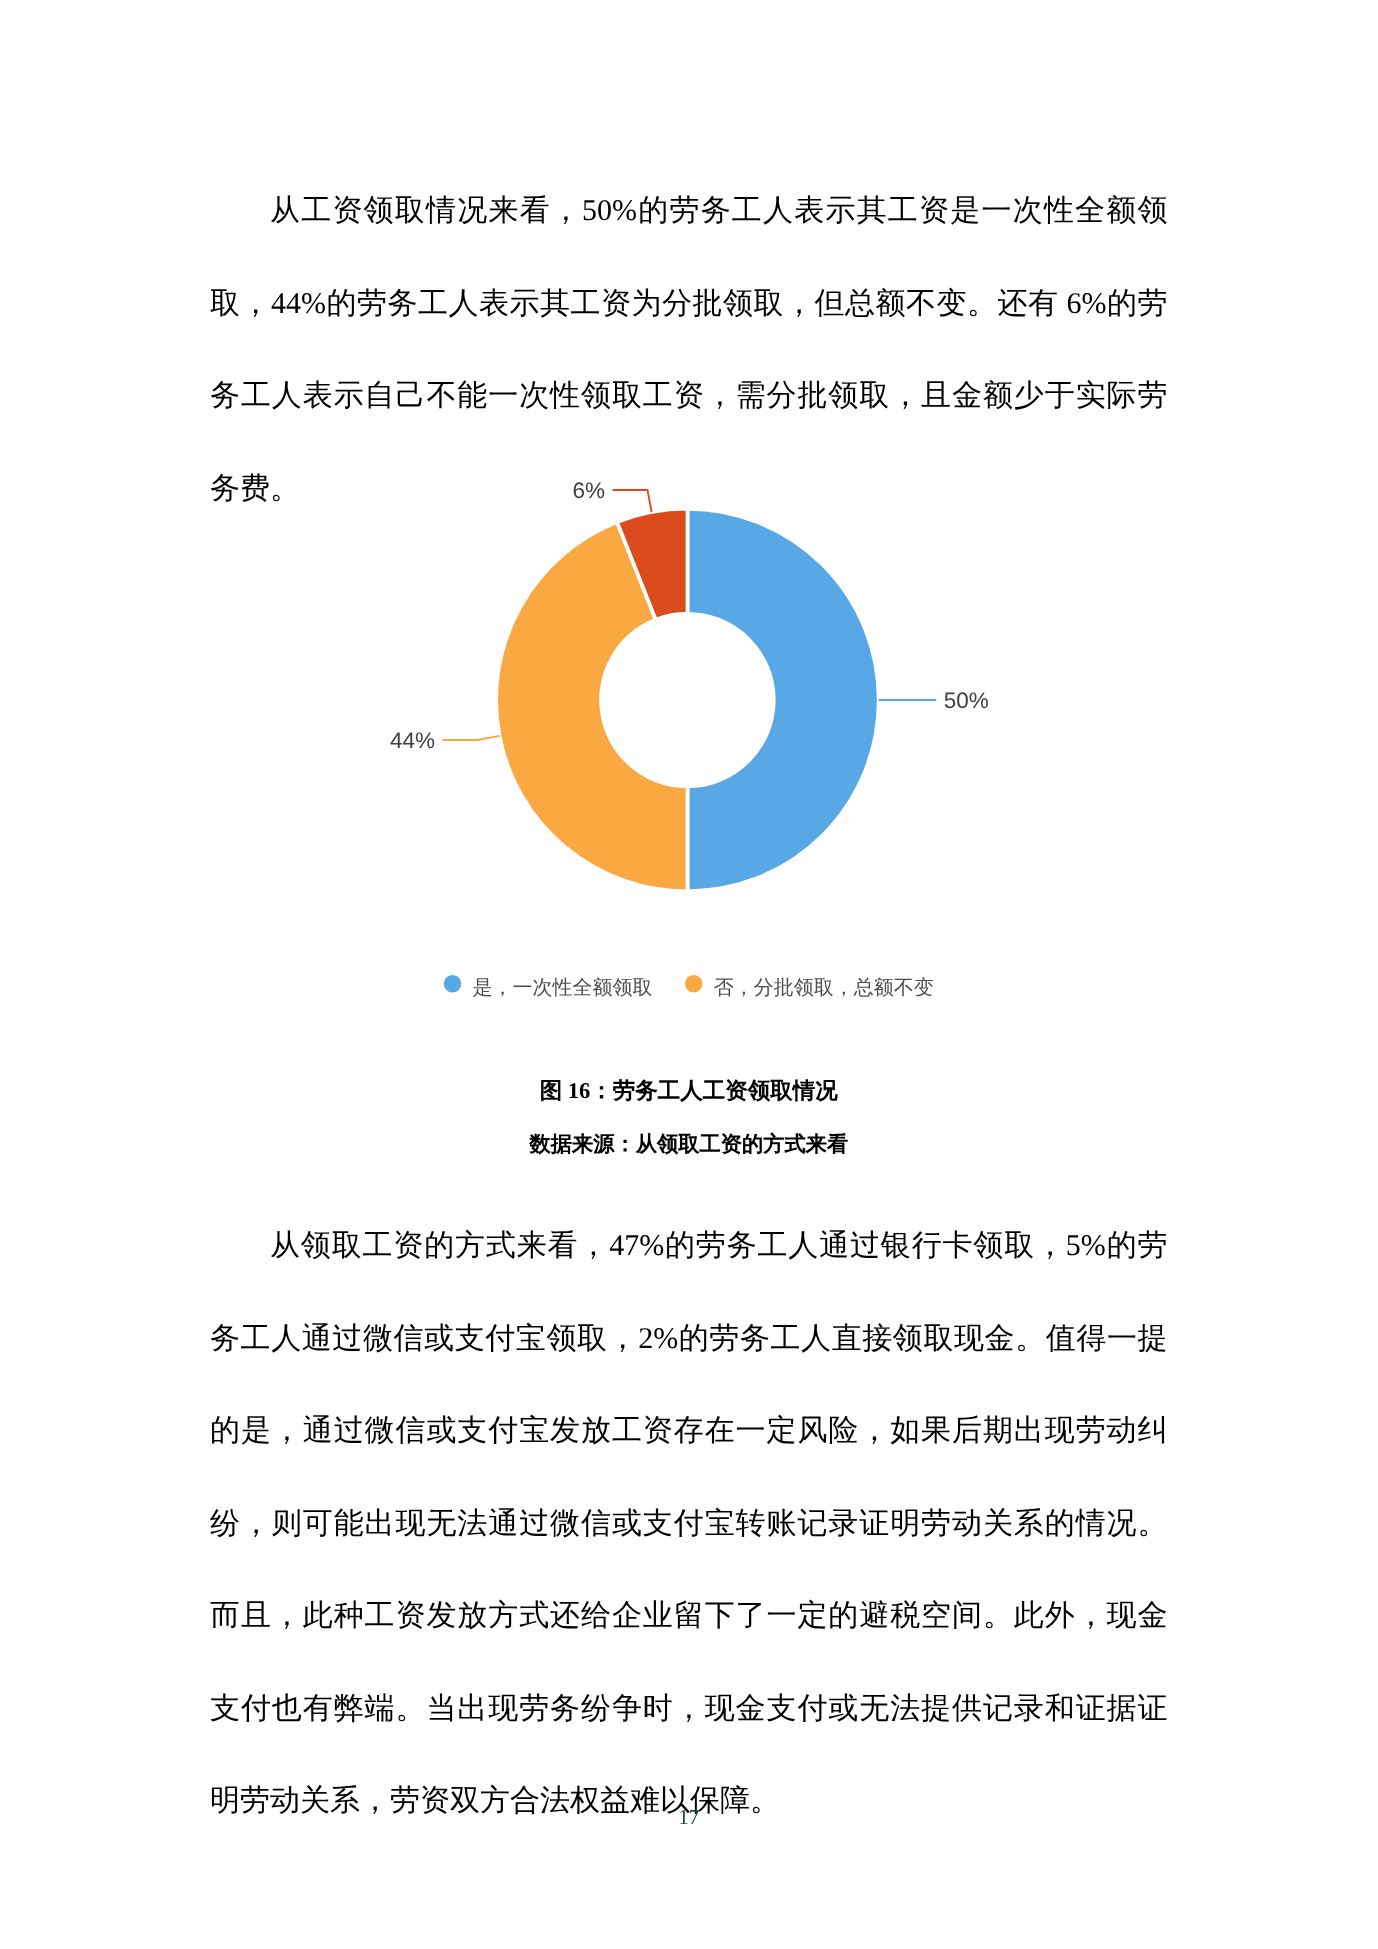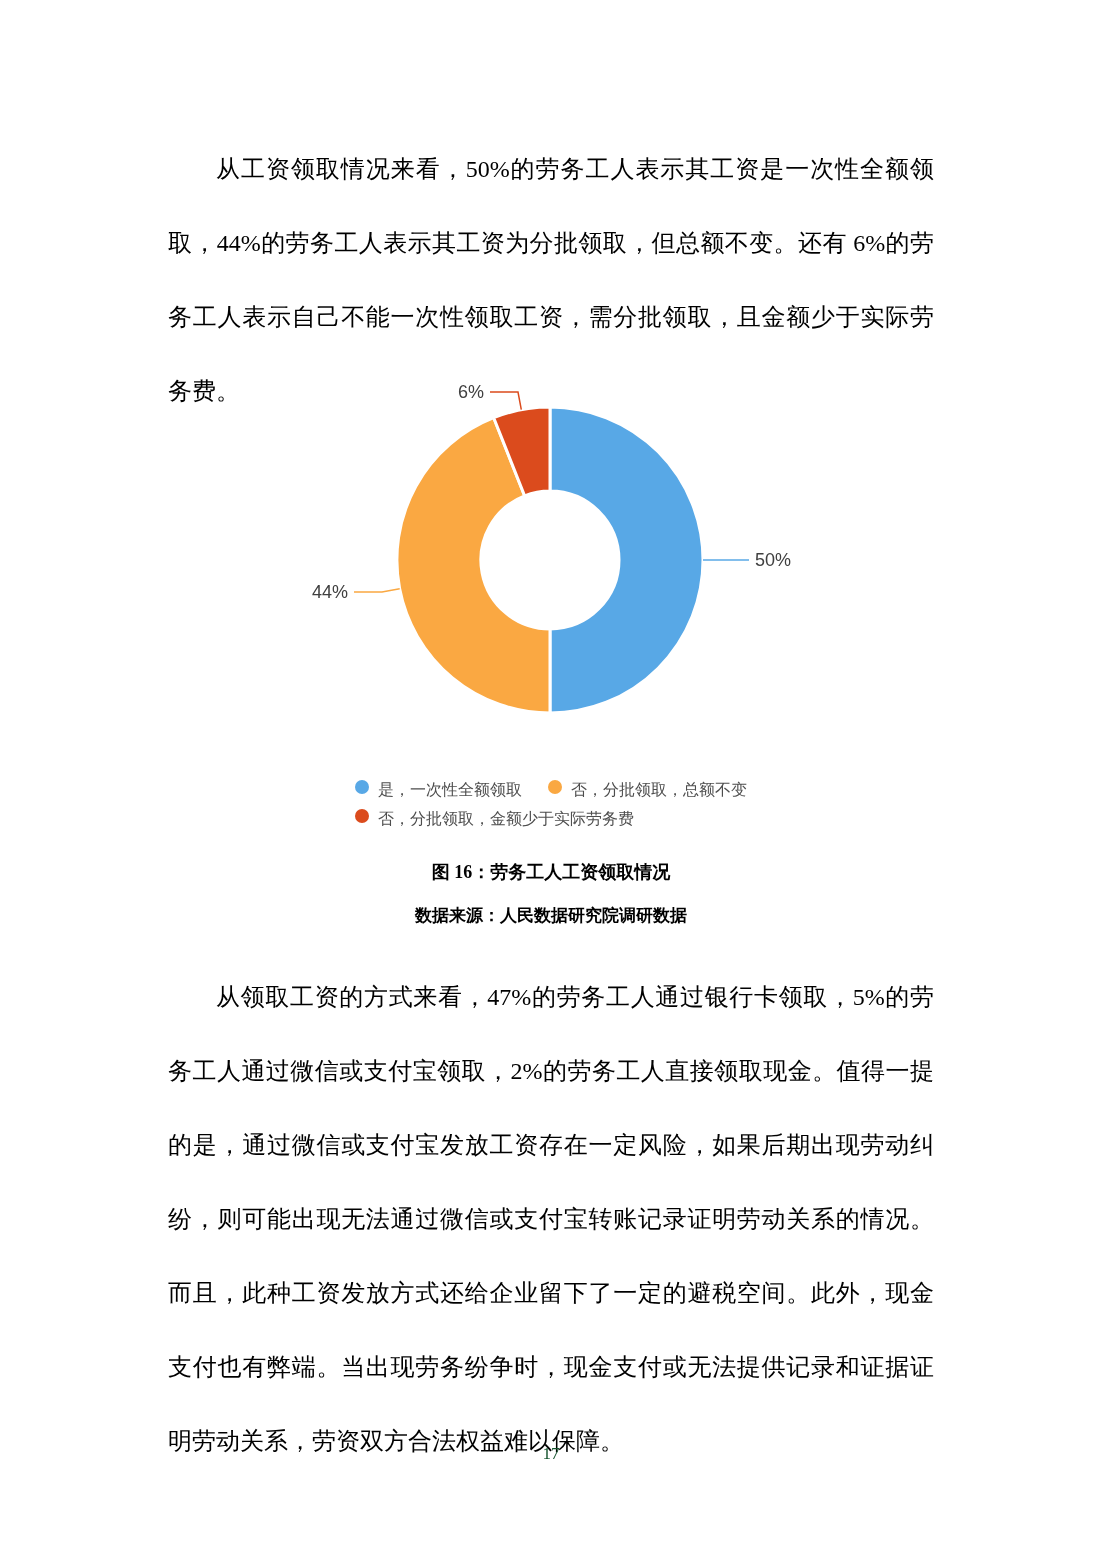"否，分批领取，金额少于实际劳务费" div.legend-row { html: <div> <div> <span></span> <span>否，分批领取，金额少于实际劳务费</span> </div> </div> -> none }
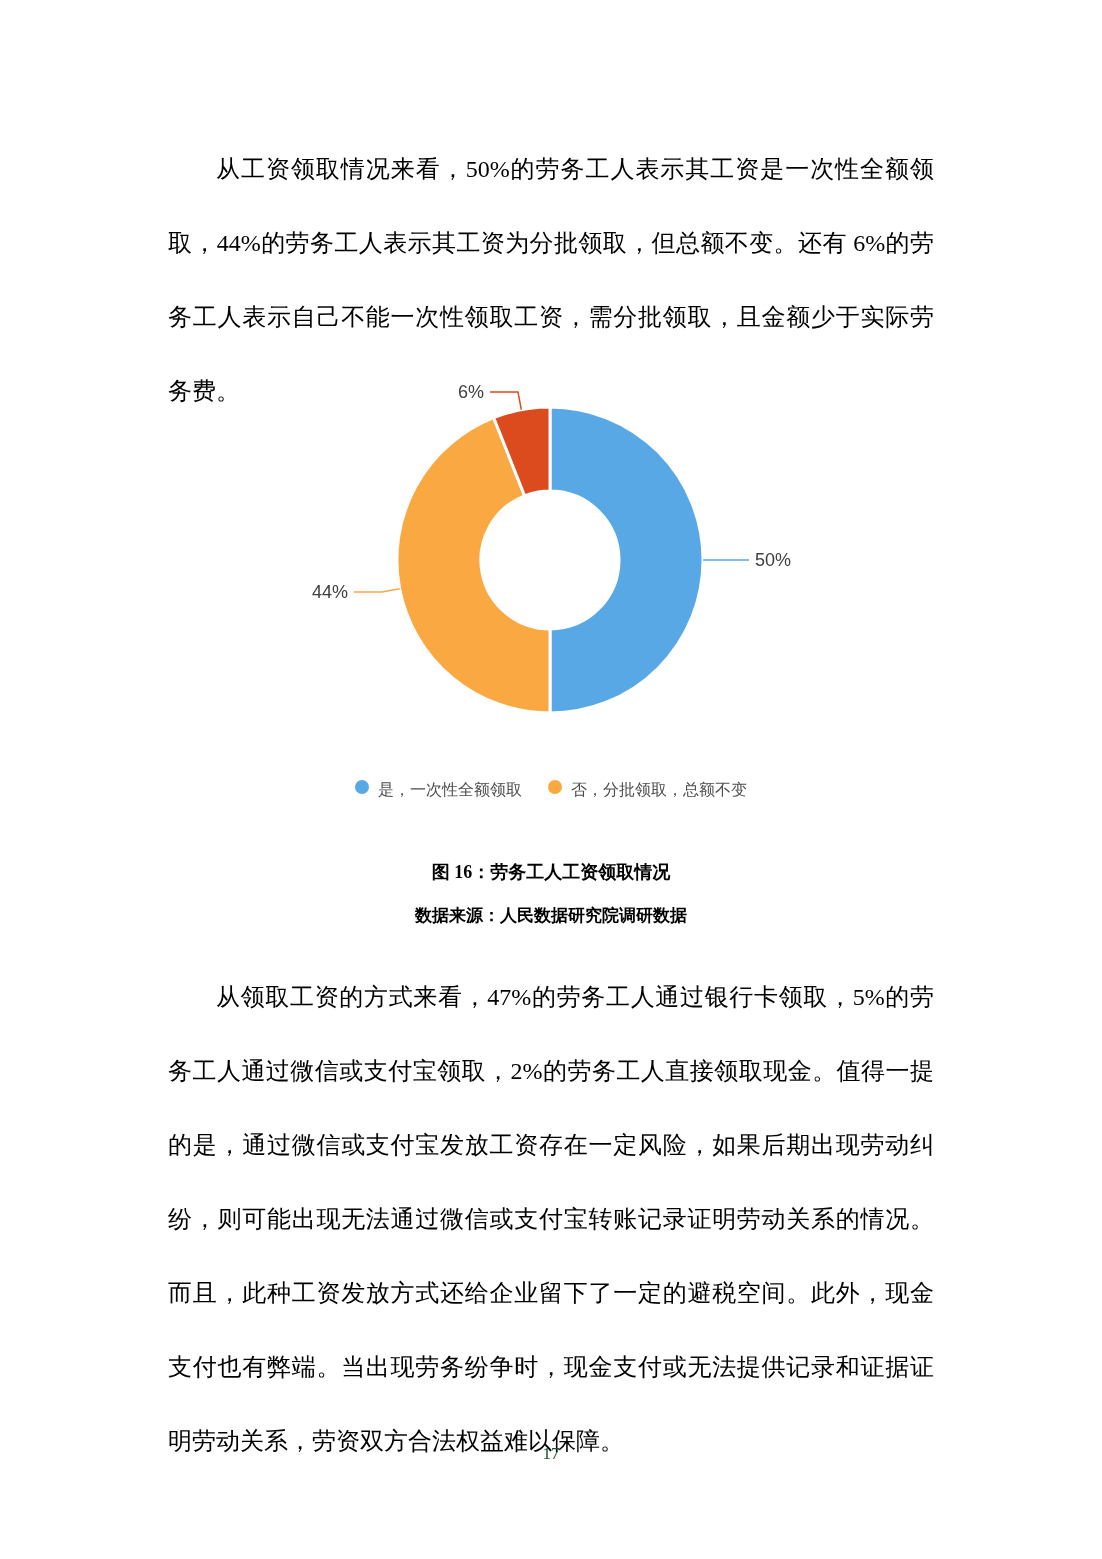"数据来源：人民数据研究院调研数据" div.source { text: 人民数据研究院调研数据 -> 从领取工资的方式来看 }
